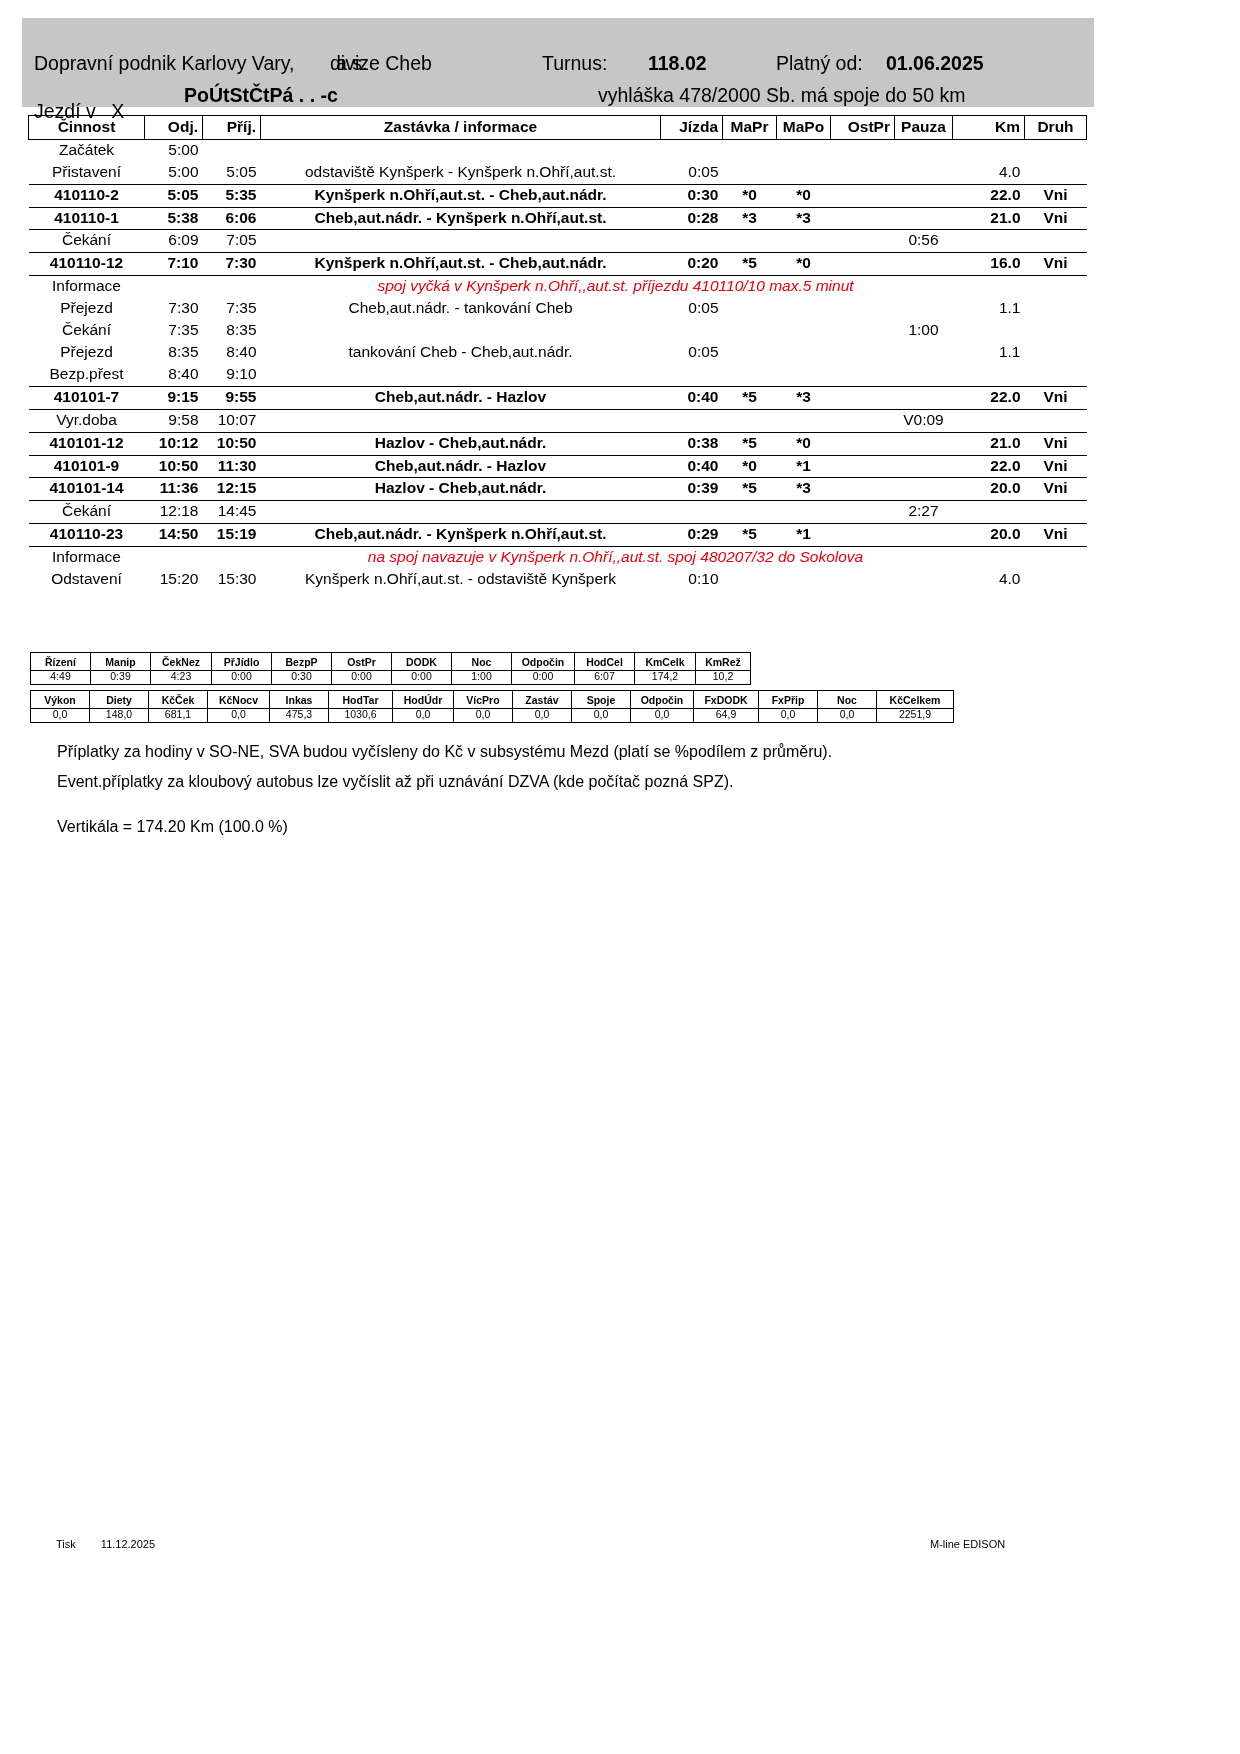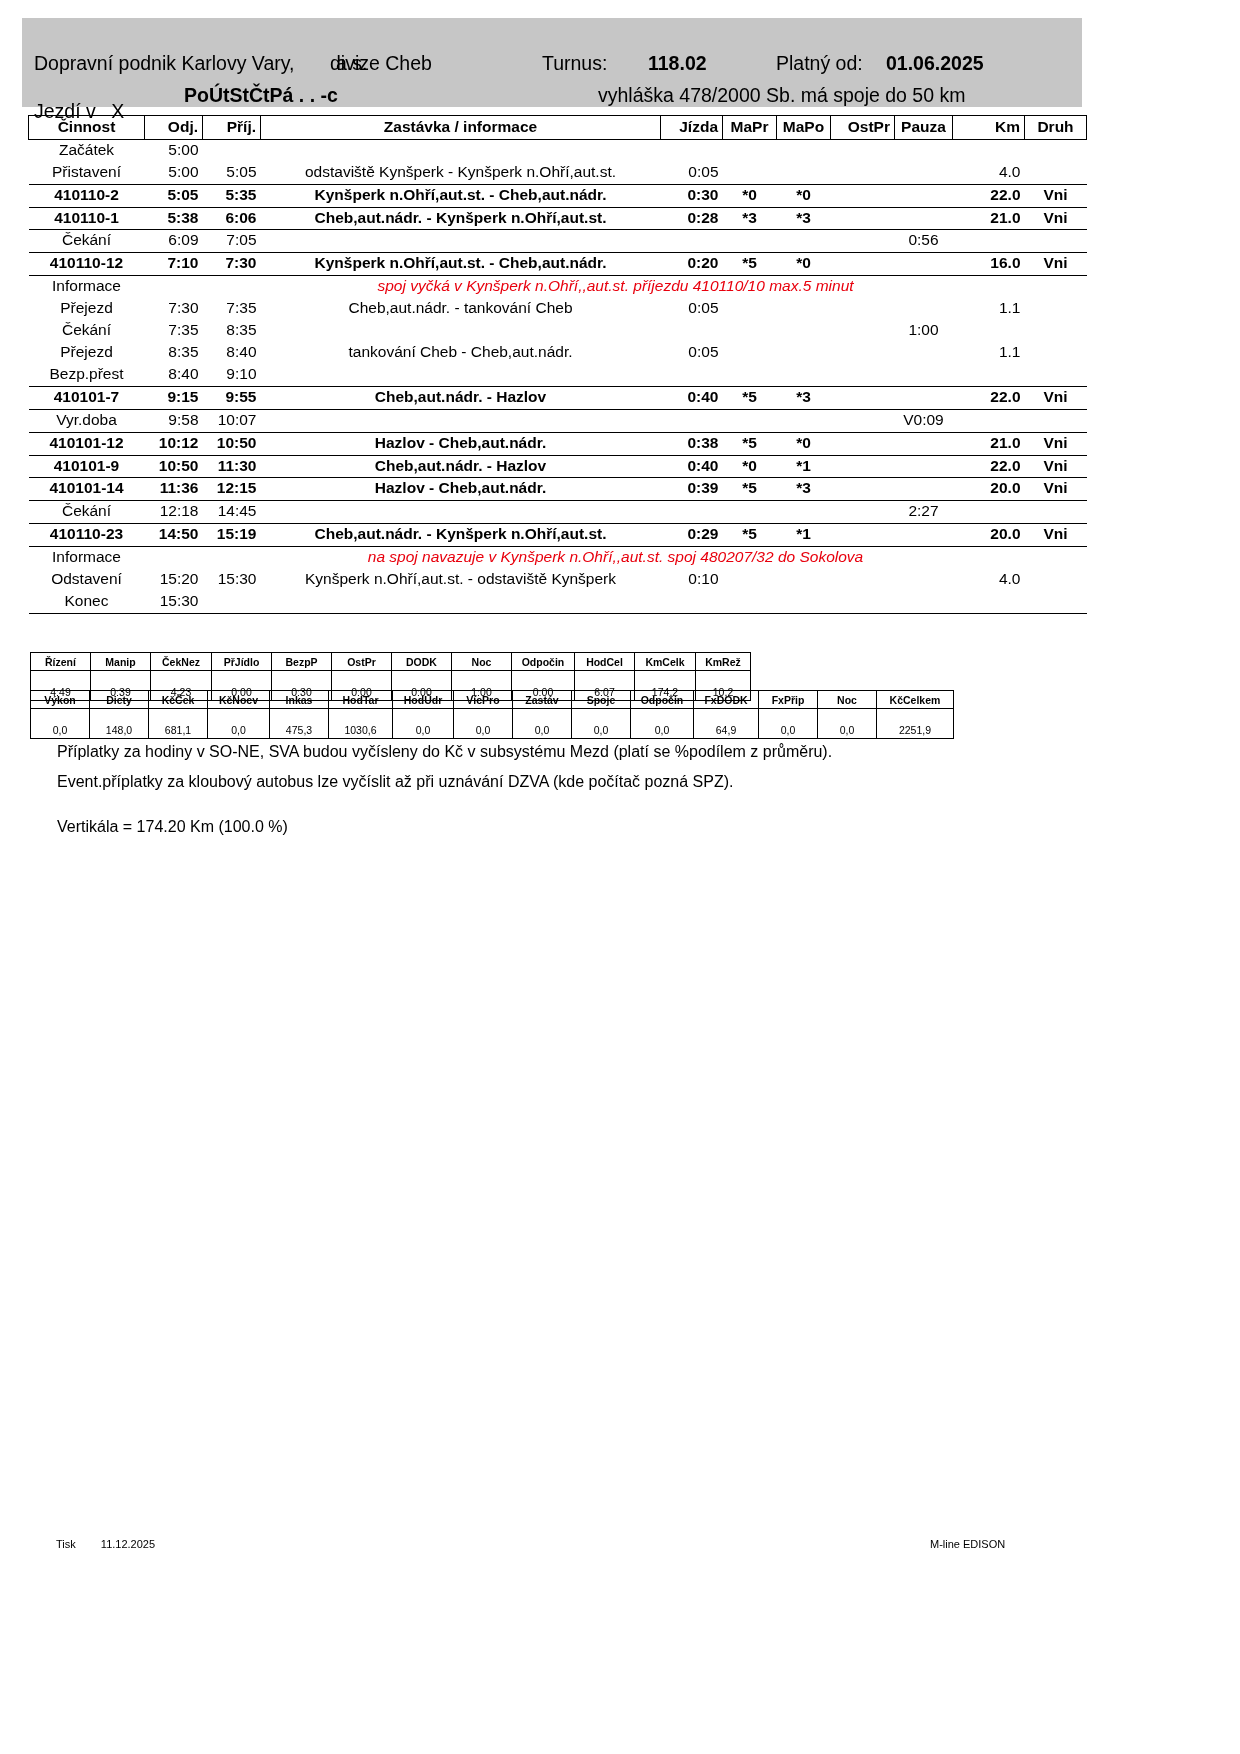"Dopravní podnik Karlovy Vary," .header-bar { padding-left: none -> 12px }
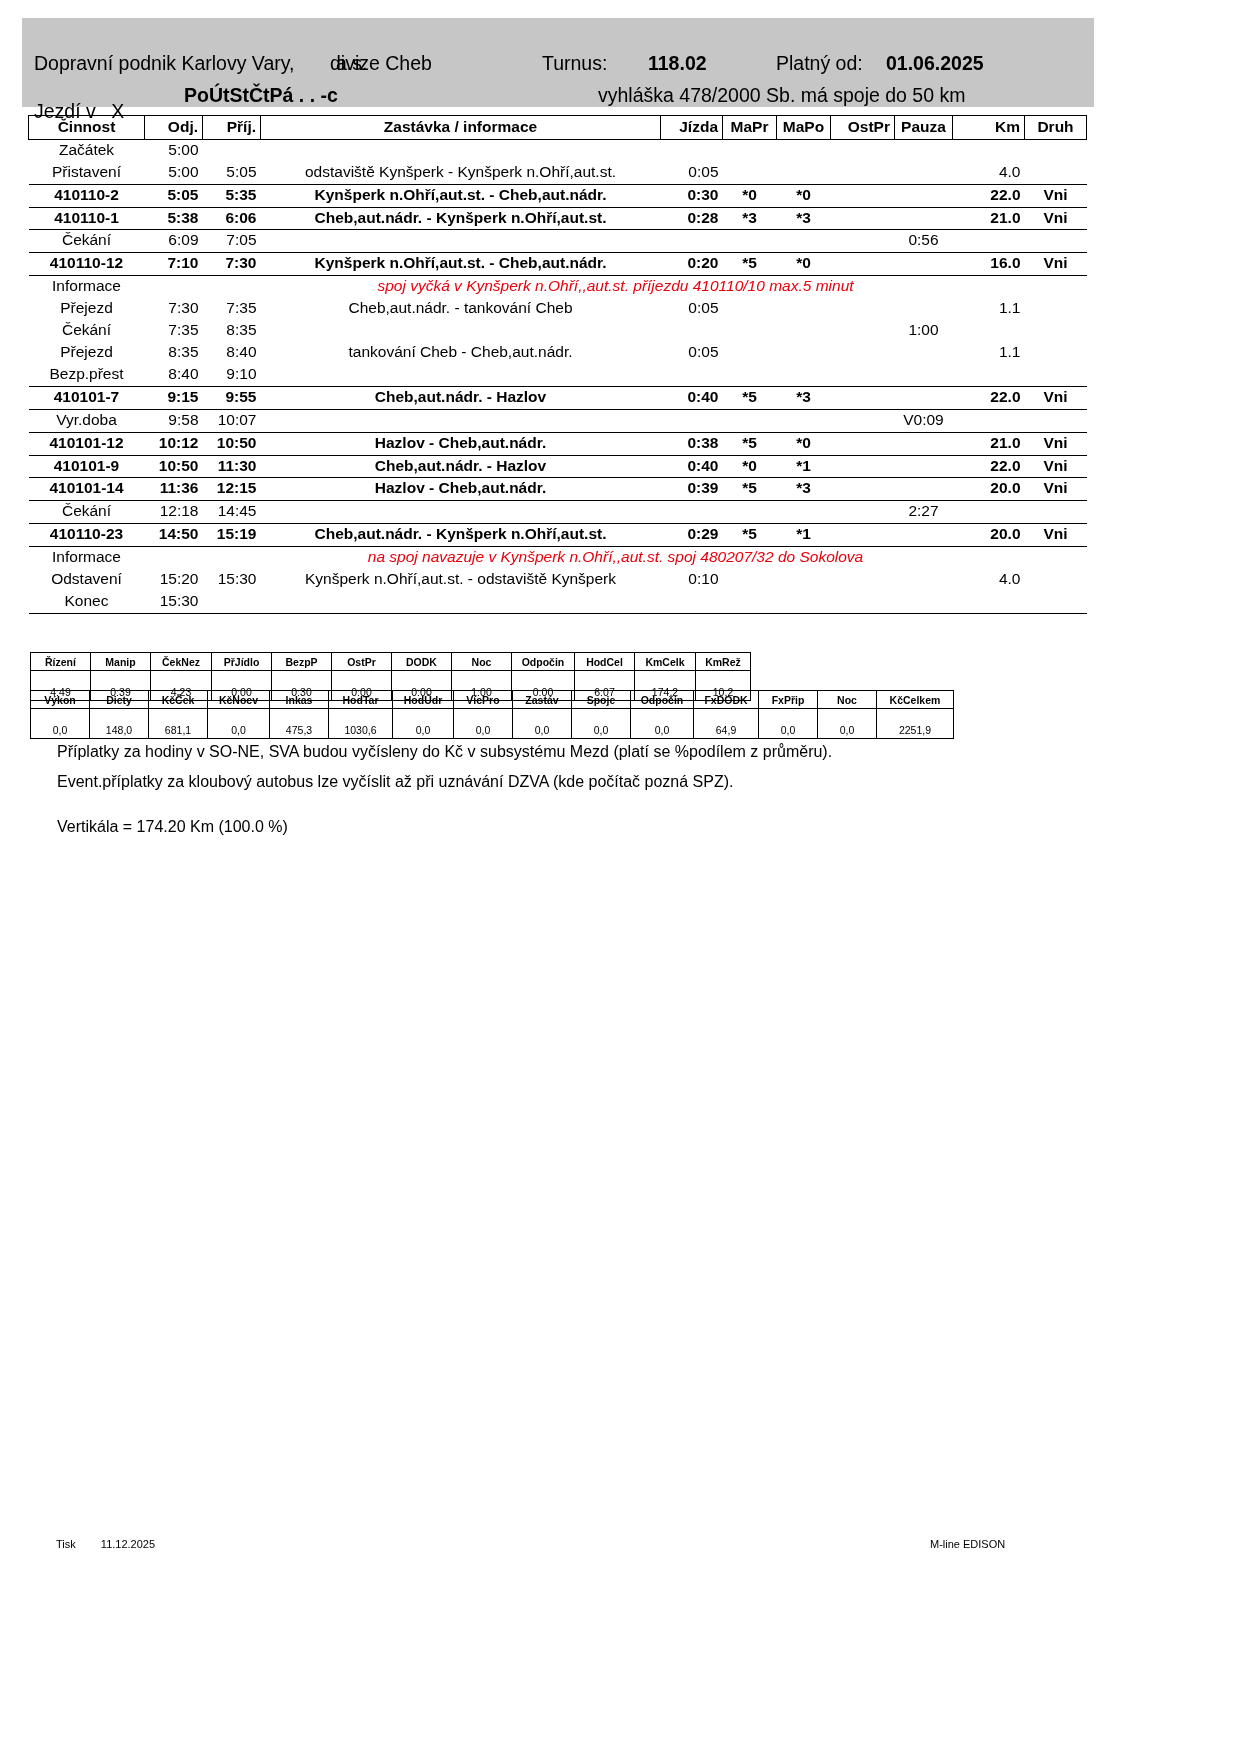"Konec" tr.sepbot { html: <tr> <td>Konec</td> <td>15:30</td> <td></td> <td></td> <td></td> <td></td> <td></td> <td></td> <td></td> <td></td> <td></td> </tr> -> none }
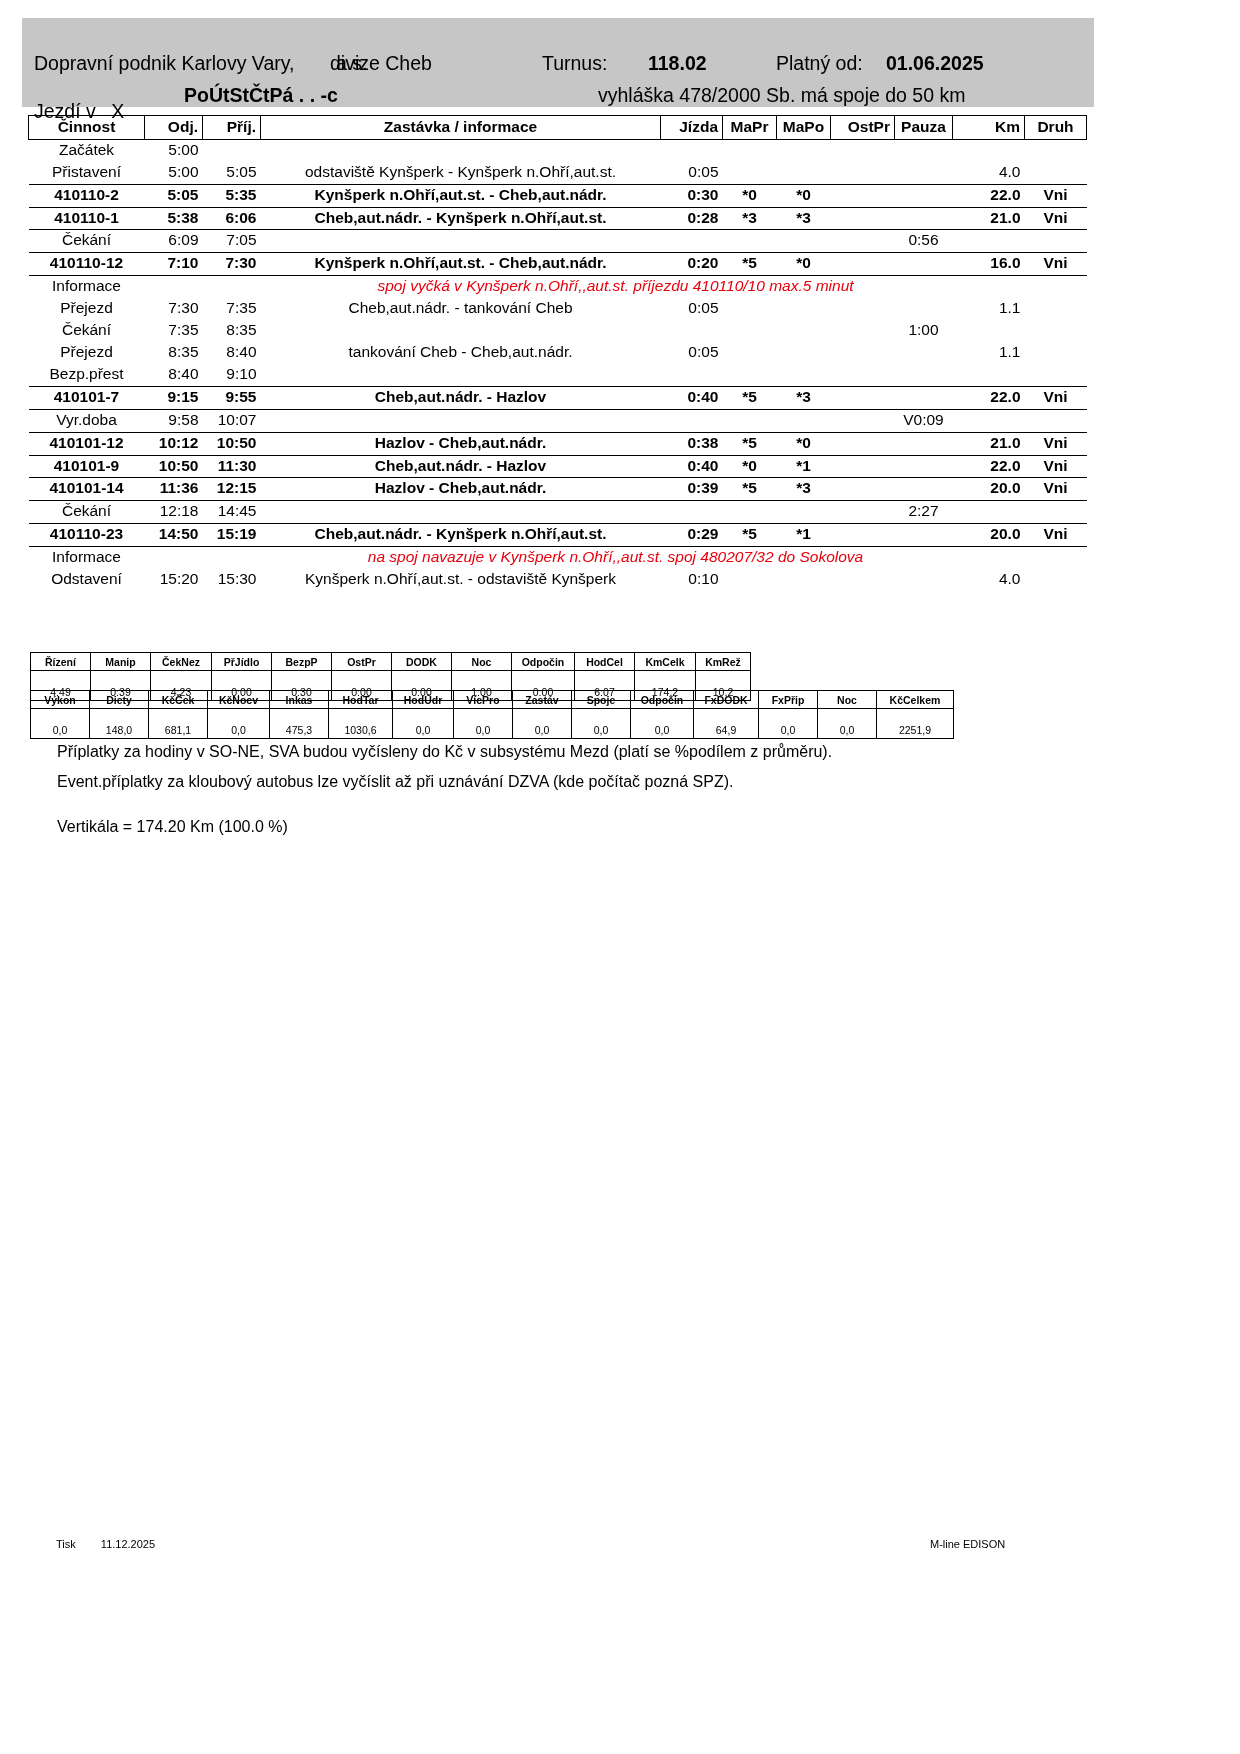"4:49" table.sum td { padding: 16px 3px 1px 3px -> 0px 3px 1px 3px }
